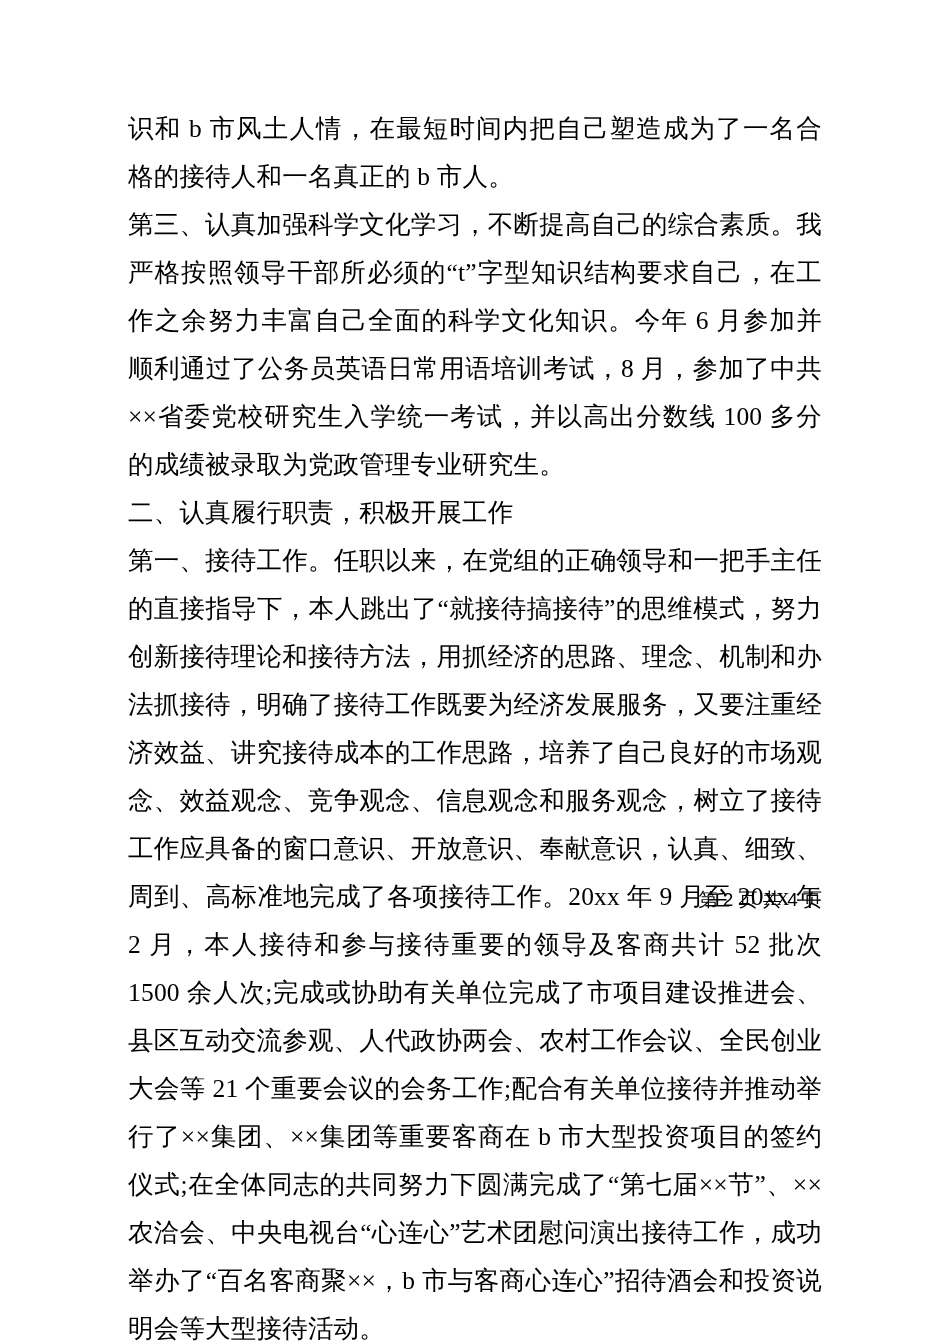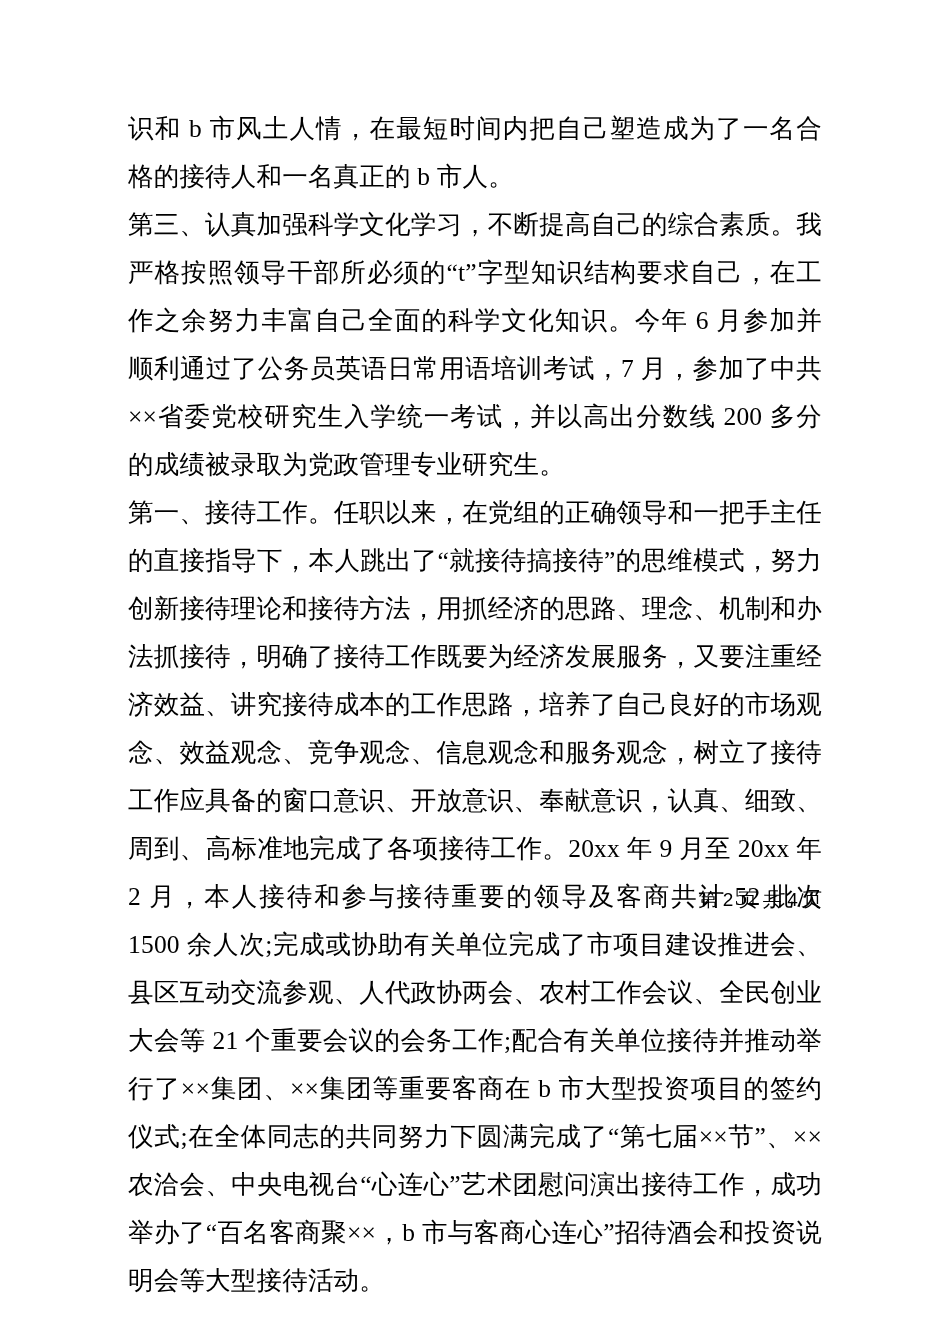"第三、认真加强科学文化学习，不断提高自己的综合素质。我严格按照领导干部所必须的“" p.indent2 { text: 7 月，参加了中共××省委党校研究生入学统一考试，并以高出分数线 200 -> 8 月，参加了中共××省委党校研究生入学统一考试，并以高出分数线 100 }
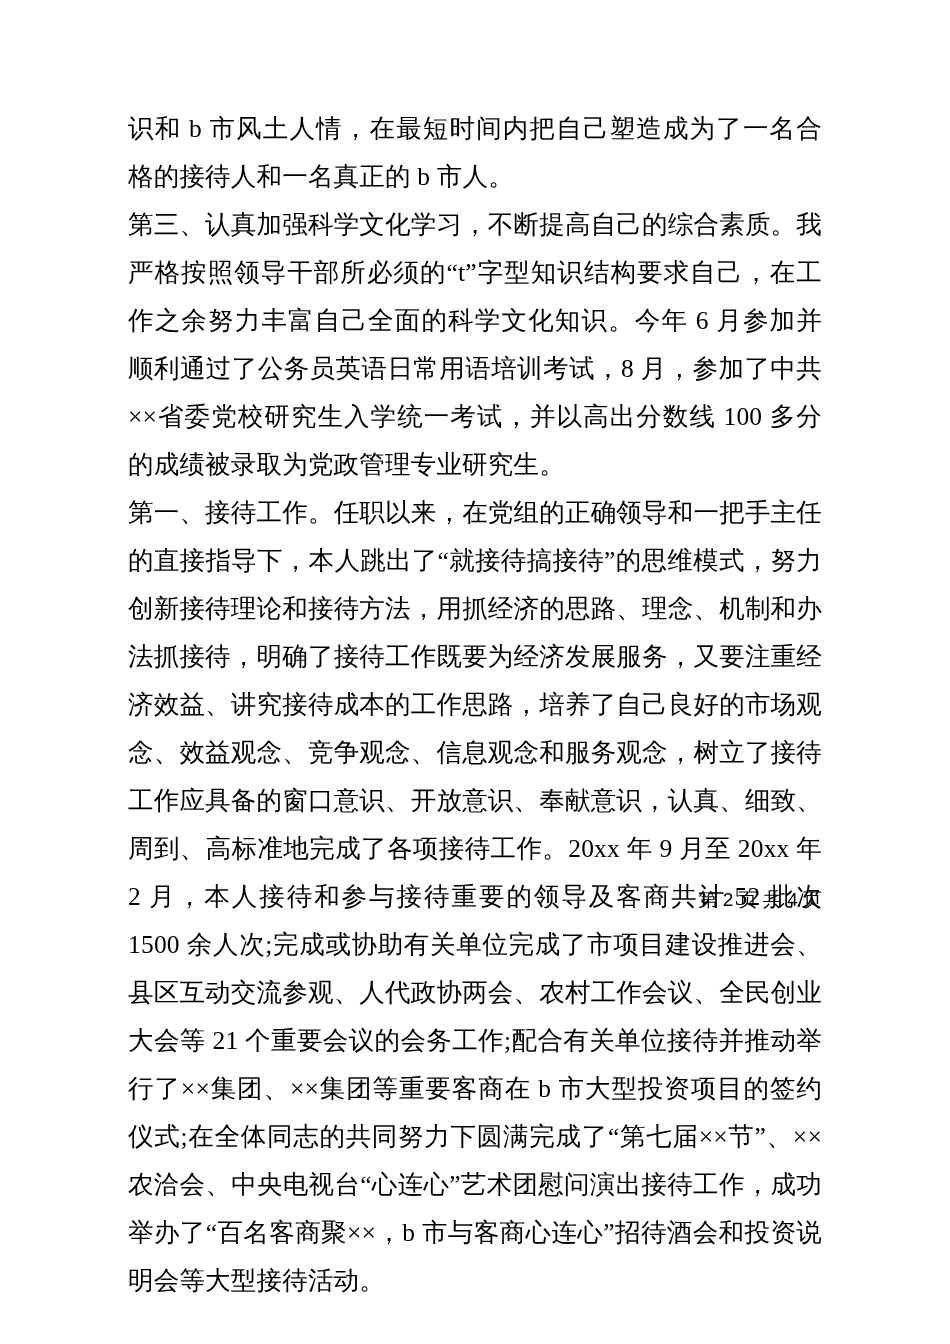"二、认真履行职责，积极开展工作" p.indent2 { html: none -> <p>二、认真履行职责，积极开展工作</p> }
